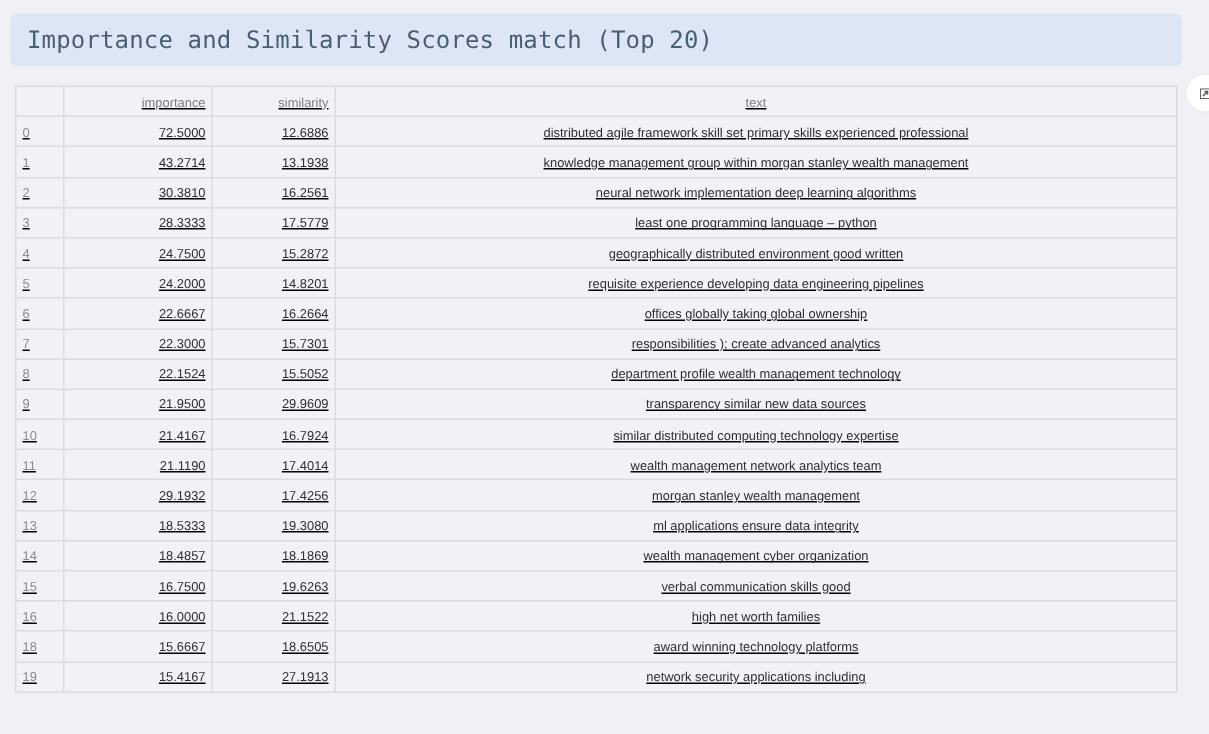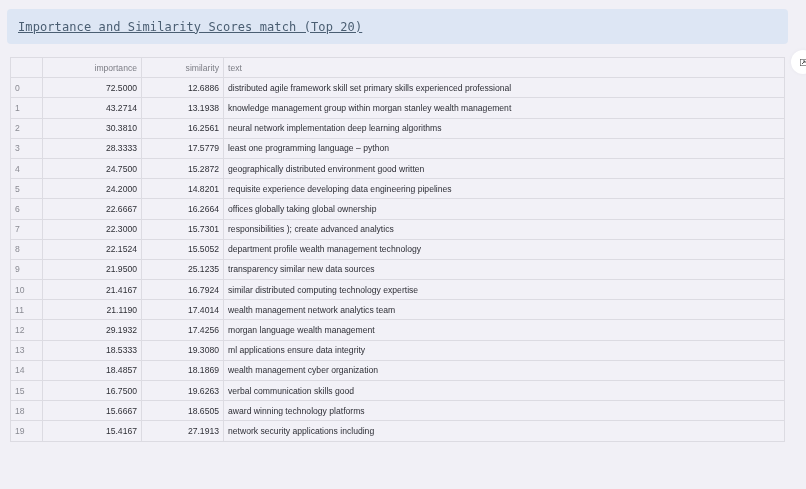"Importance and Similarity Scores match" .title-text { font-size: 12px -> 16px; text-decoration: underline -> none }
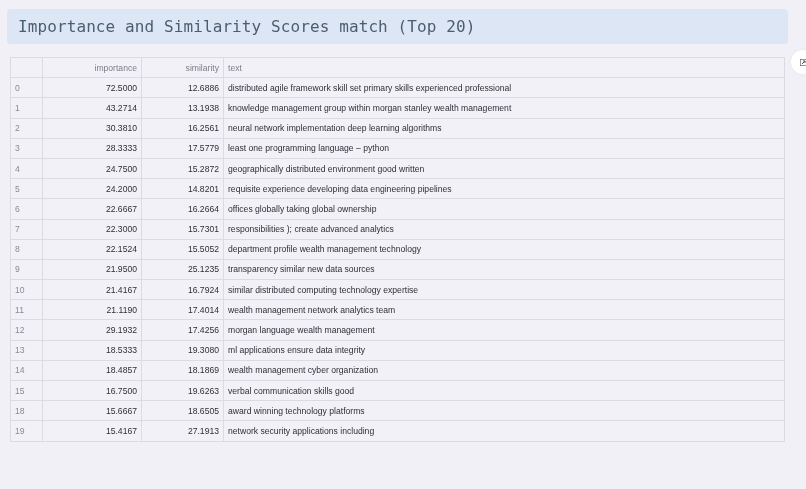"importance" .table-wrap { text-decoration: none -> underline }
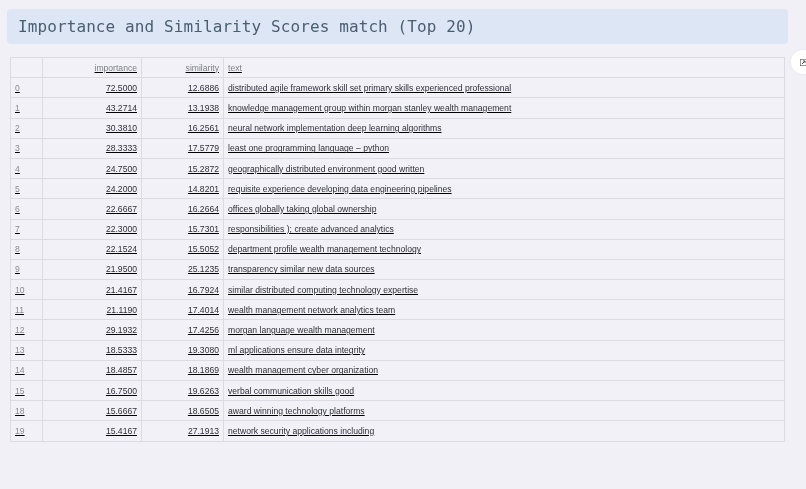"text" th.txt, td.txt { text-align: left -> center }
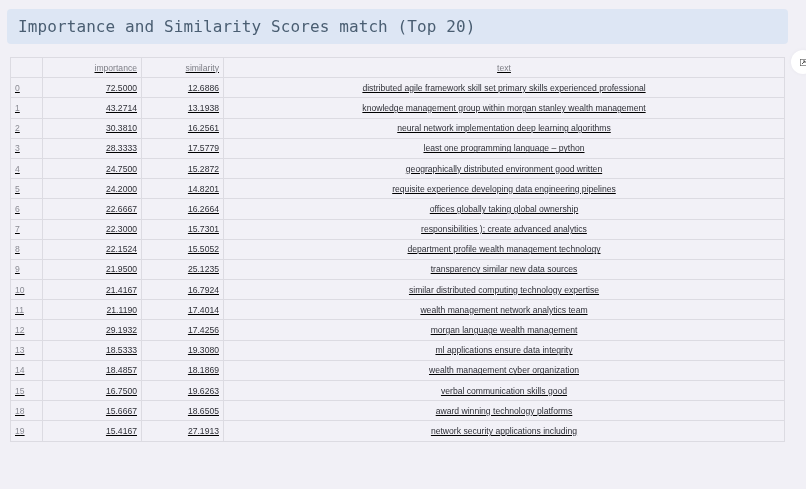"25.1235" td.num { text: 25.1235 -> 29.9609 }
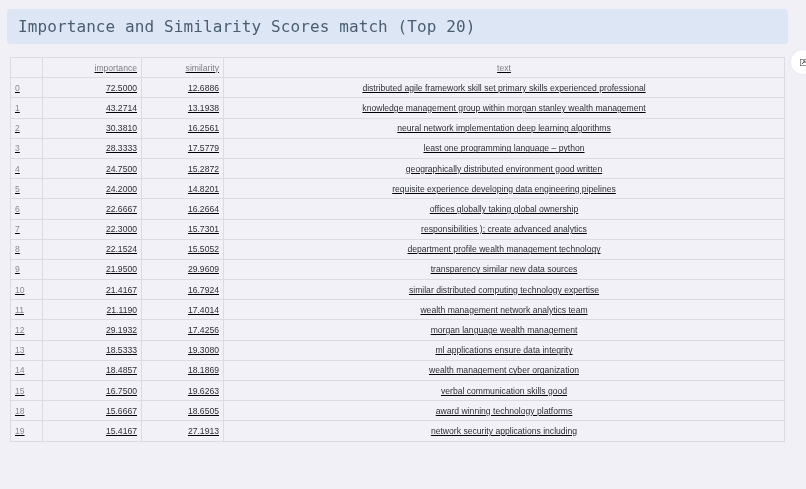"morgan language wealth management" td.txt { text: language -> stanley }
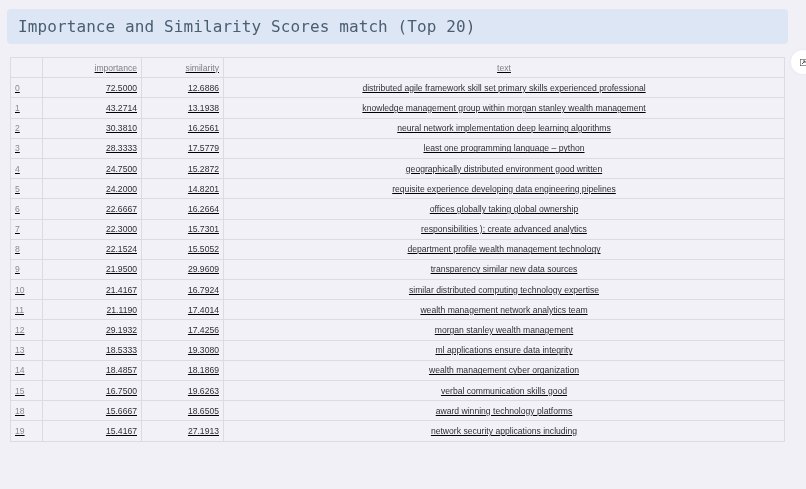"16" tr { html: none -> <tr> <td>16</td> <td>16.0000</td> <td>21.1522</td> <td>high net worth families</td> </tr> }
